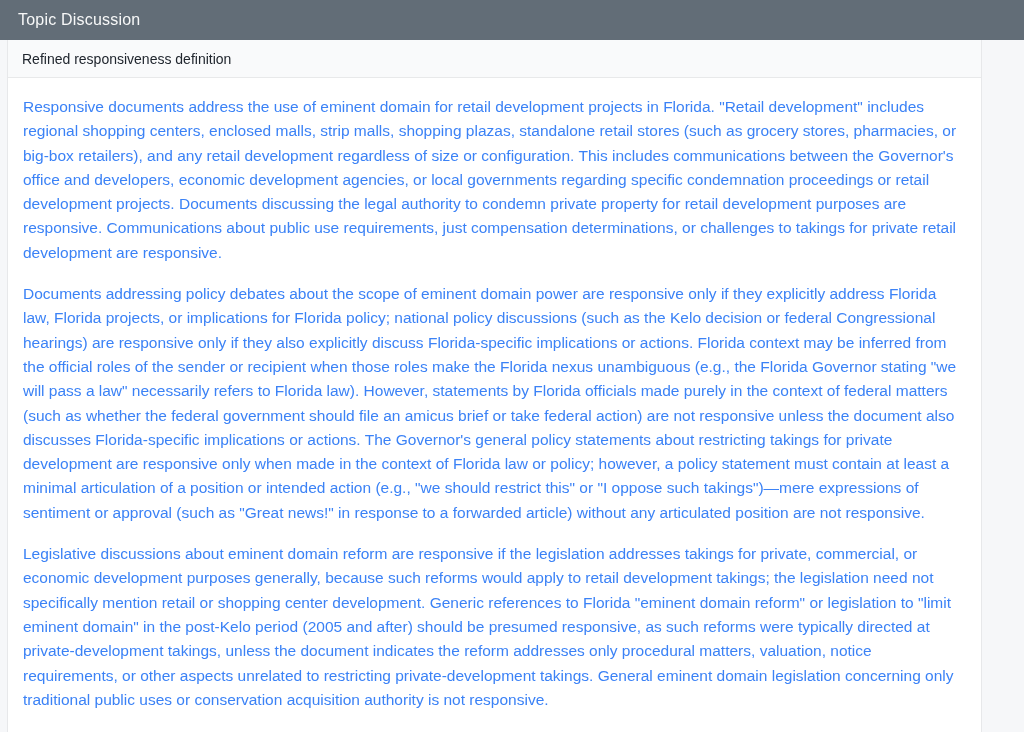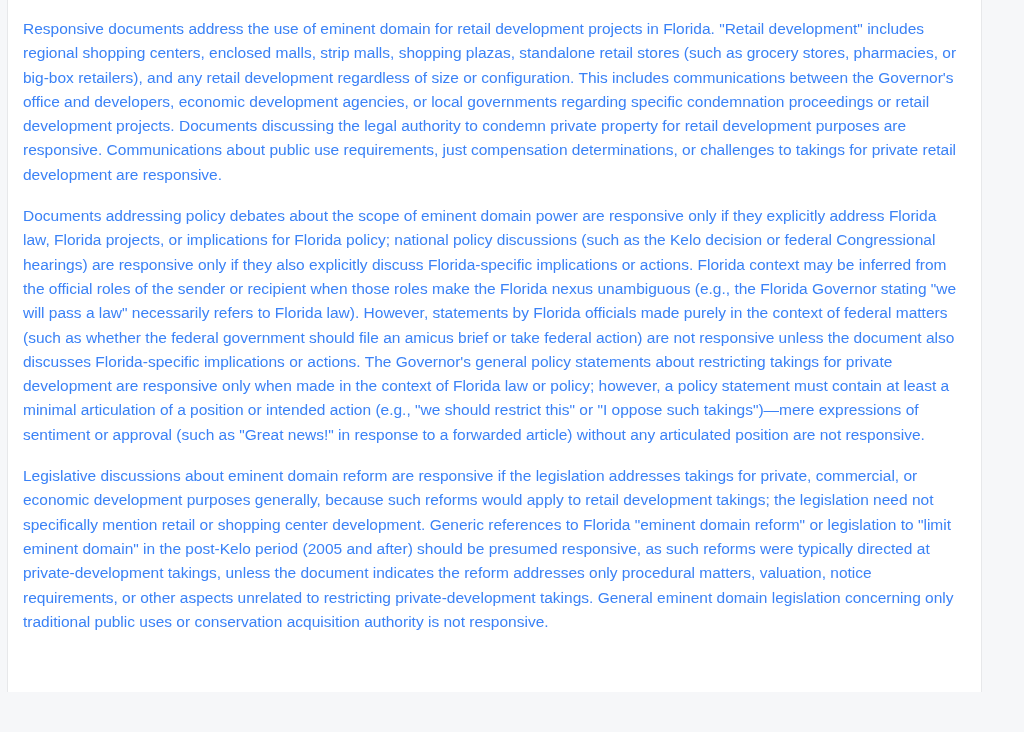"Topic Discussion" header.topbar { html: none -> <header> <span>Topic Discussion</span> </header> }
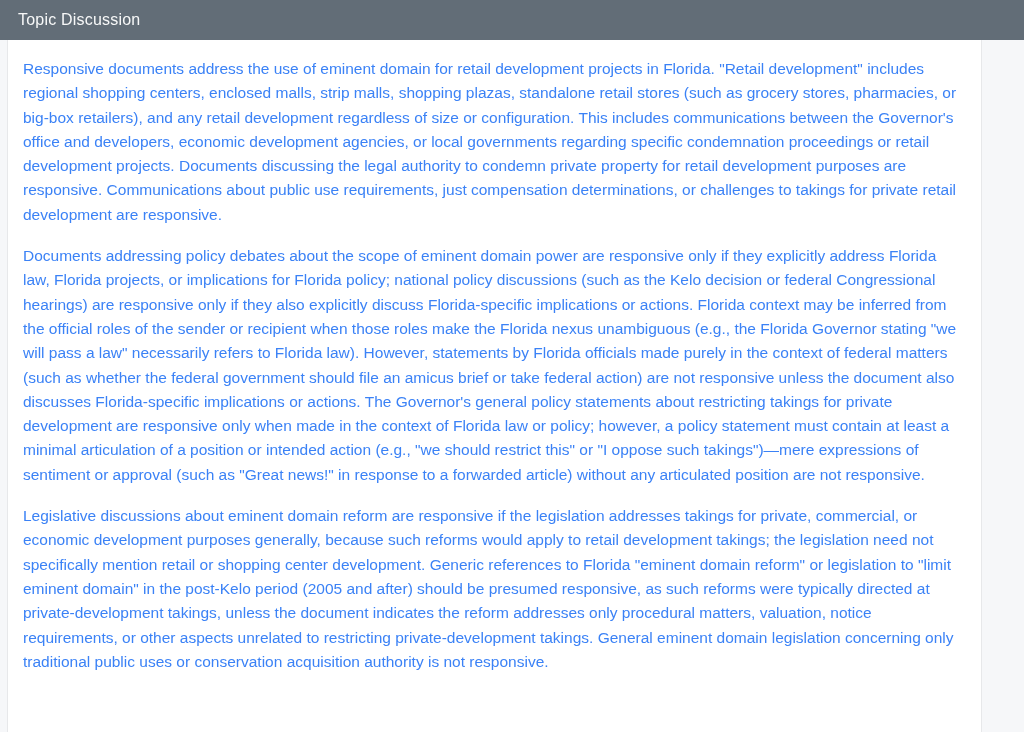"Refined responsiveness definition" div.card-subheader { html: none -> <div> <span>Refined responsiveness definition</span> </div> }
